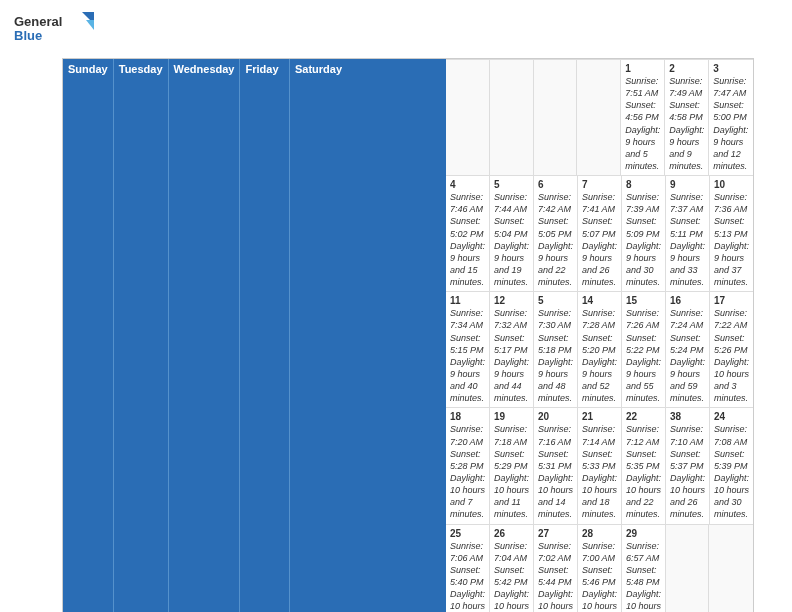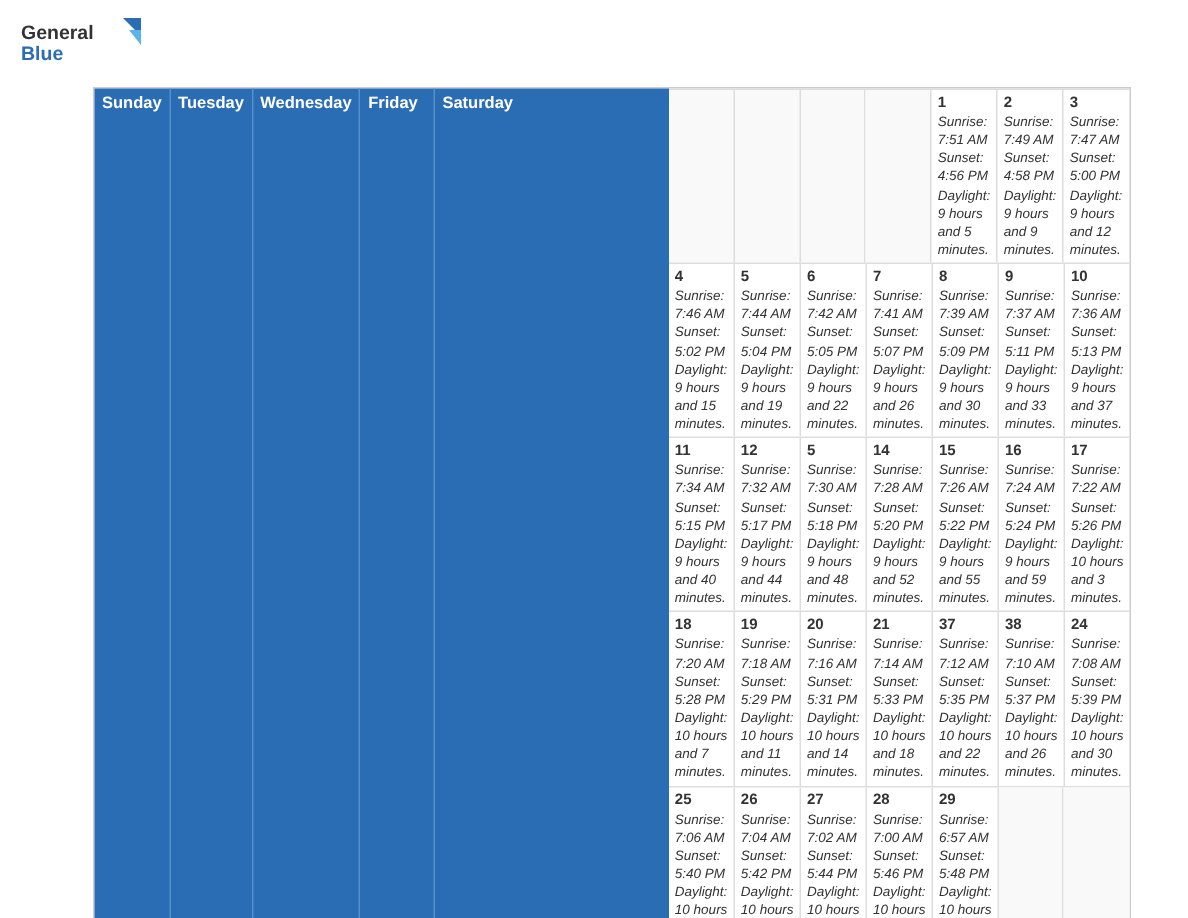"37" span.day-num { text: 37 -> 22 }
